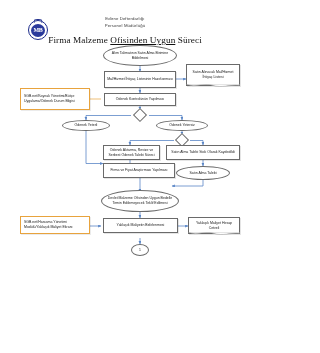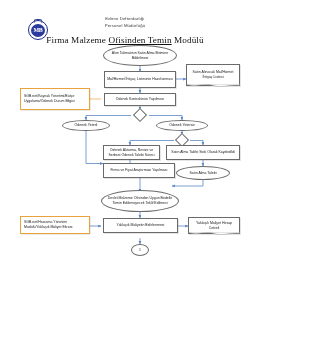"Ofisinden Temin" u { text: Temin -> Uygun }
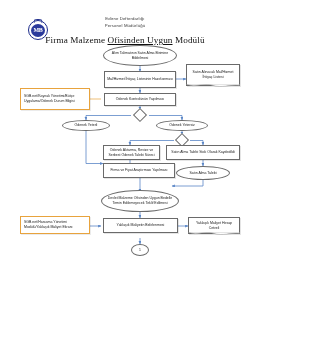"Modülü" span { text: Modülü -> Süreci }
